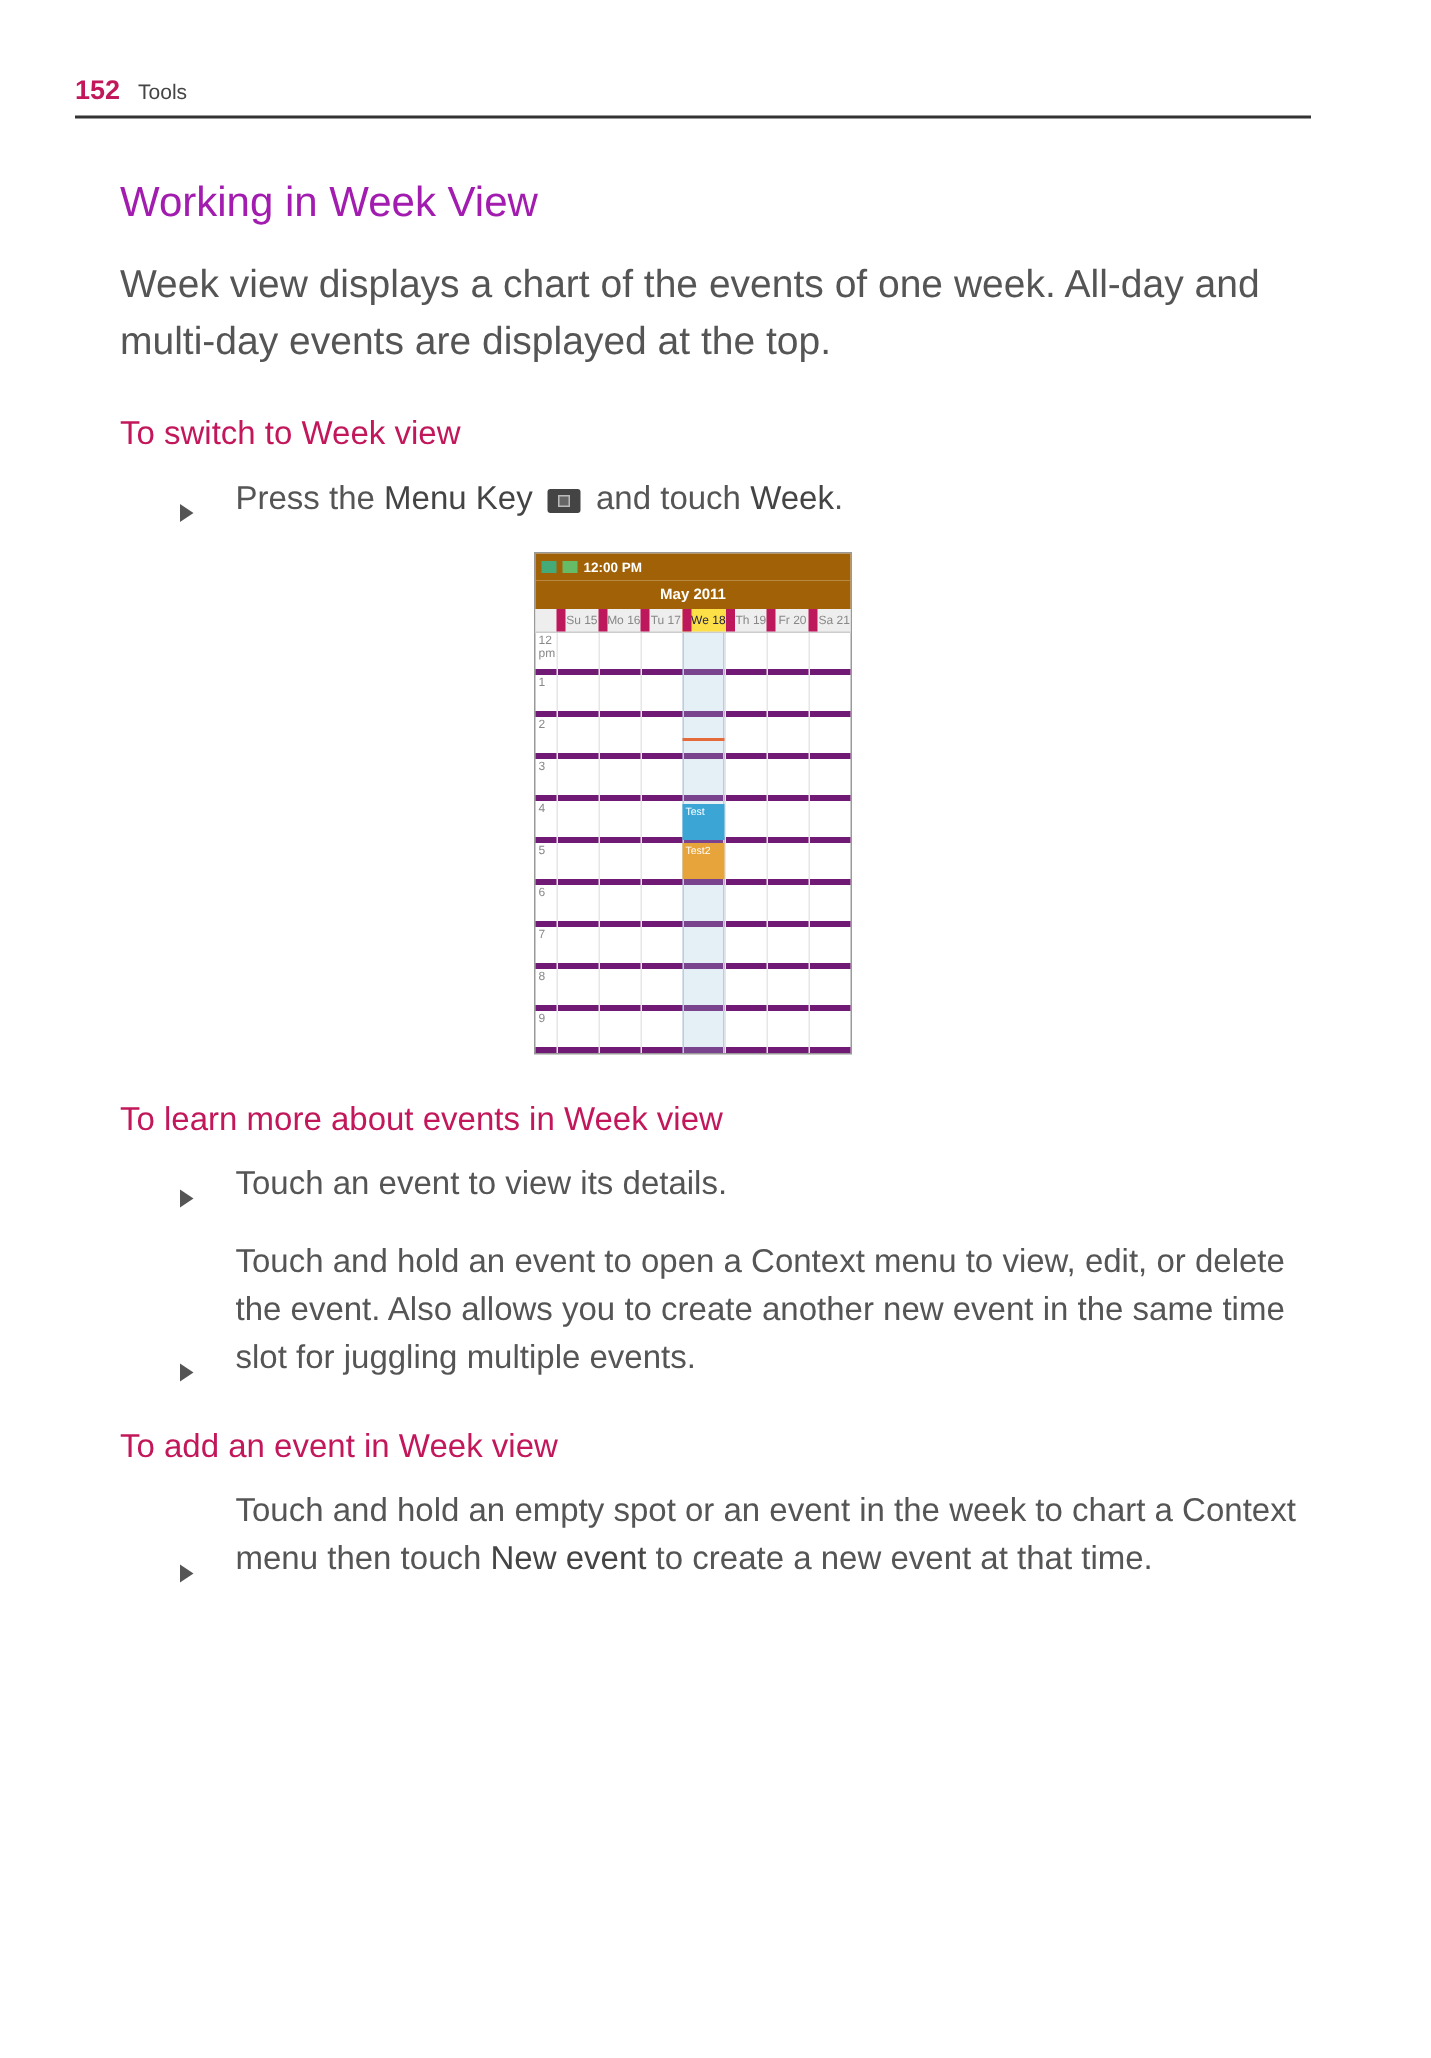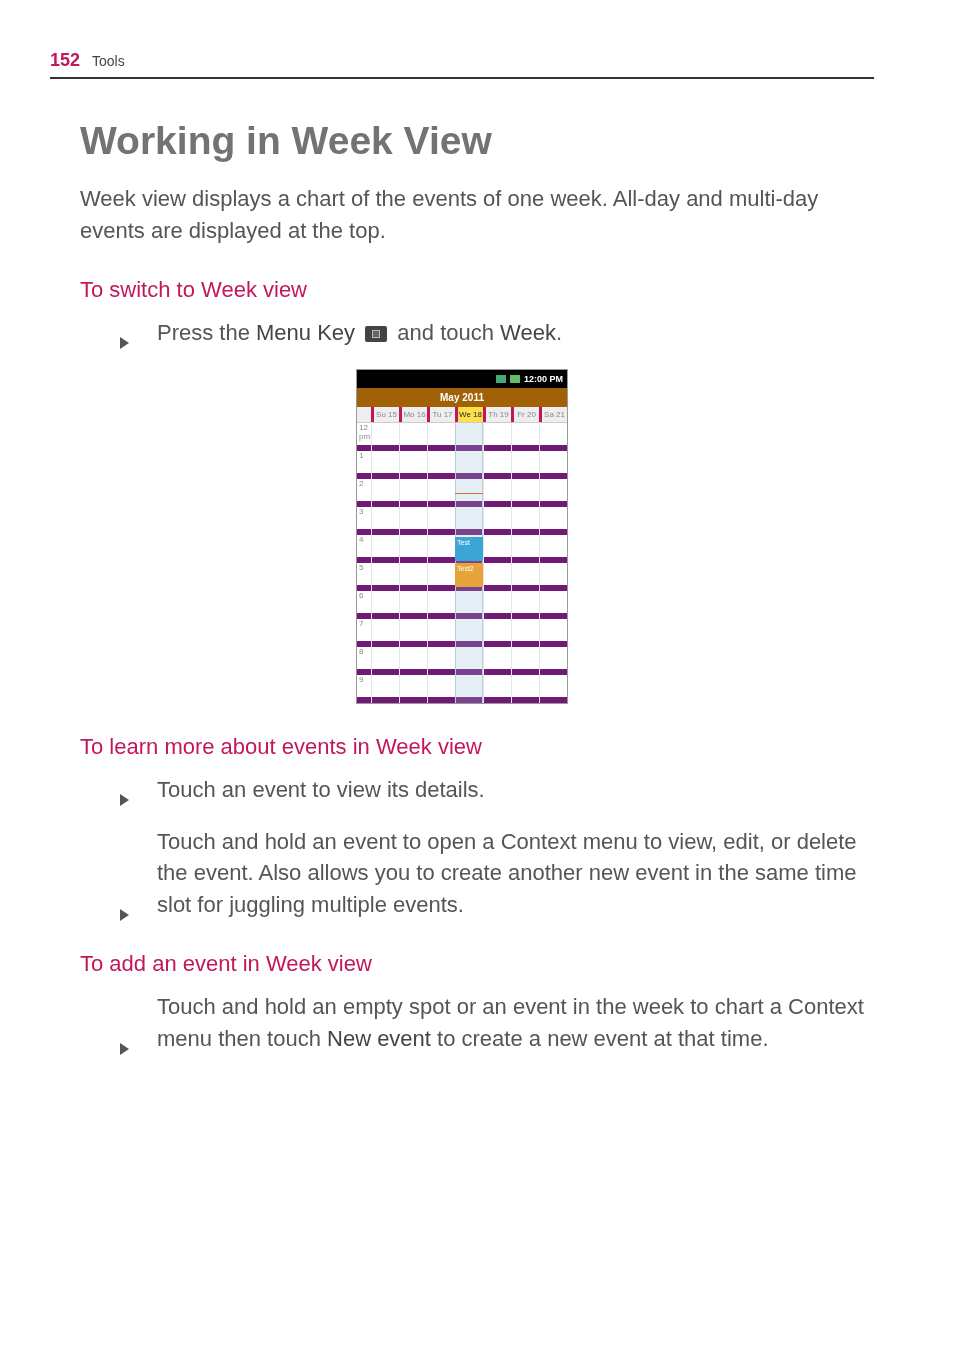"Working in Week View" .h1 { color: #737373 -> #a21caf; font-size: 39px -> 28px; font-weight: 700 -> 400 }
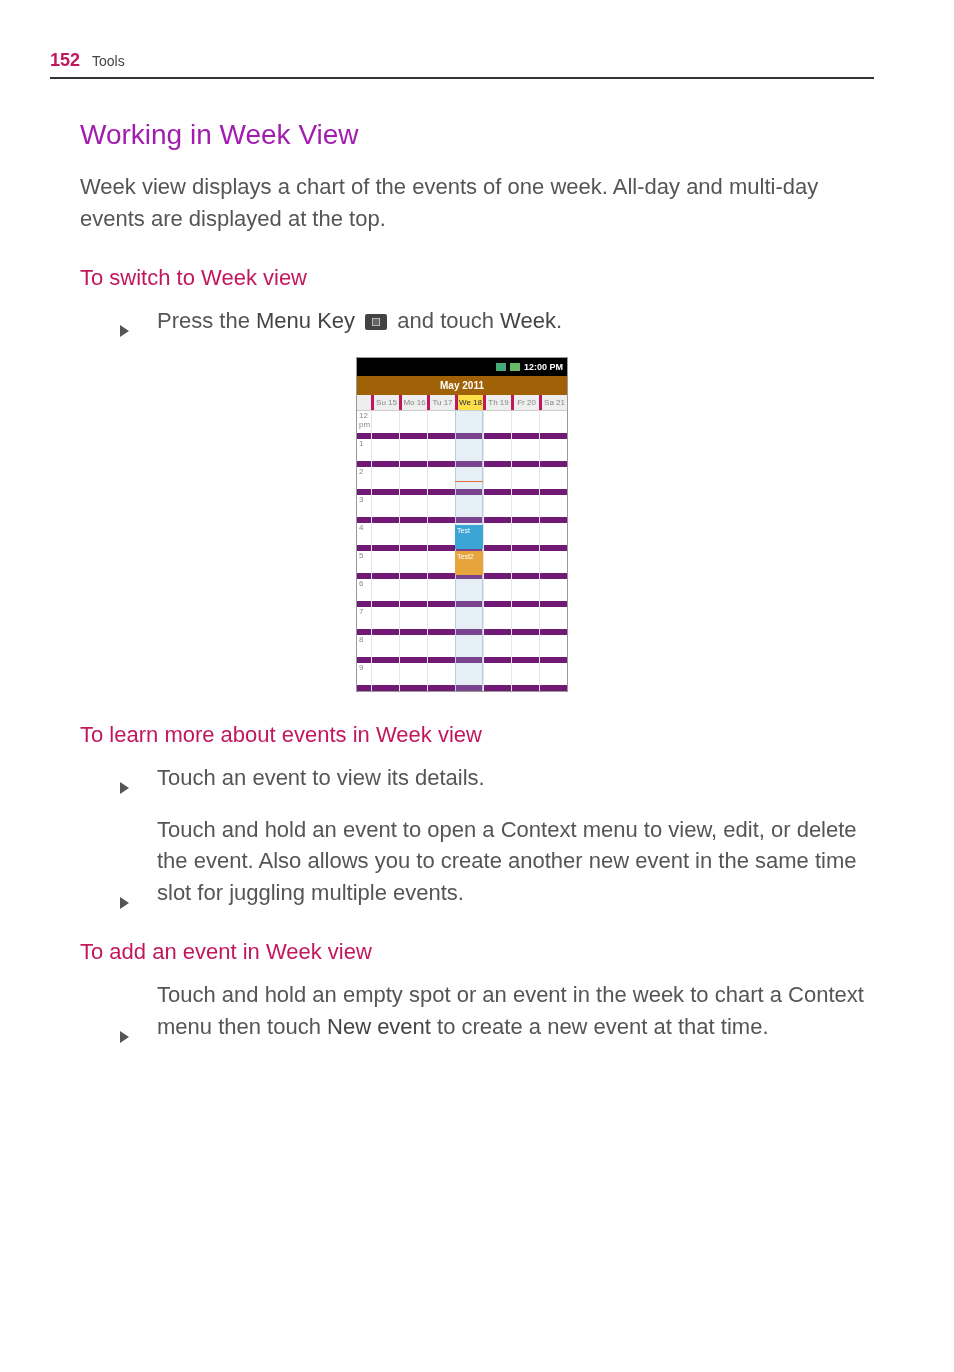"Week view displays a chart" .para { font-size: 22px -> 26px }
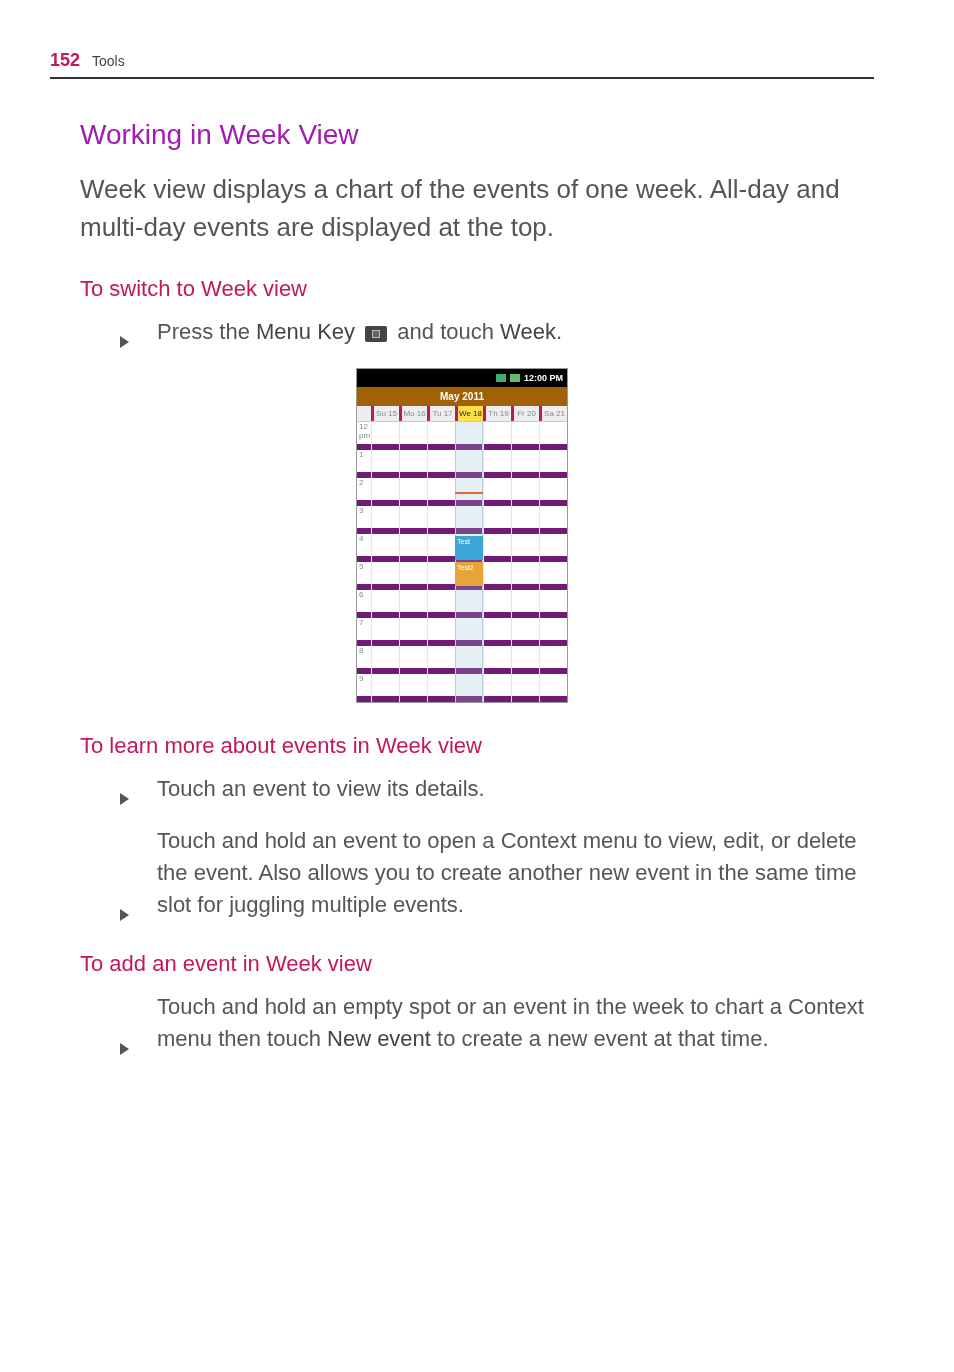"12:00 PM" .phone-status { background: #000000 -> #a16207; justify-content: flex-end -> none }
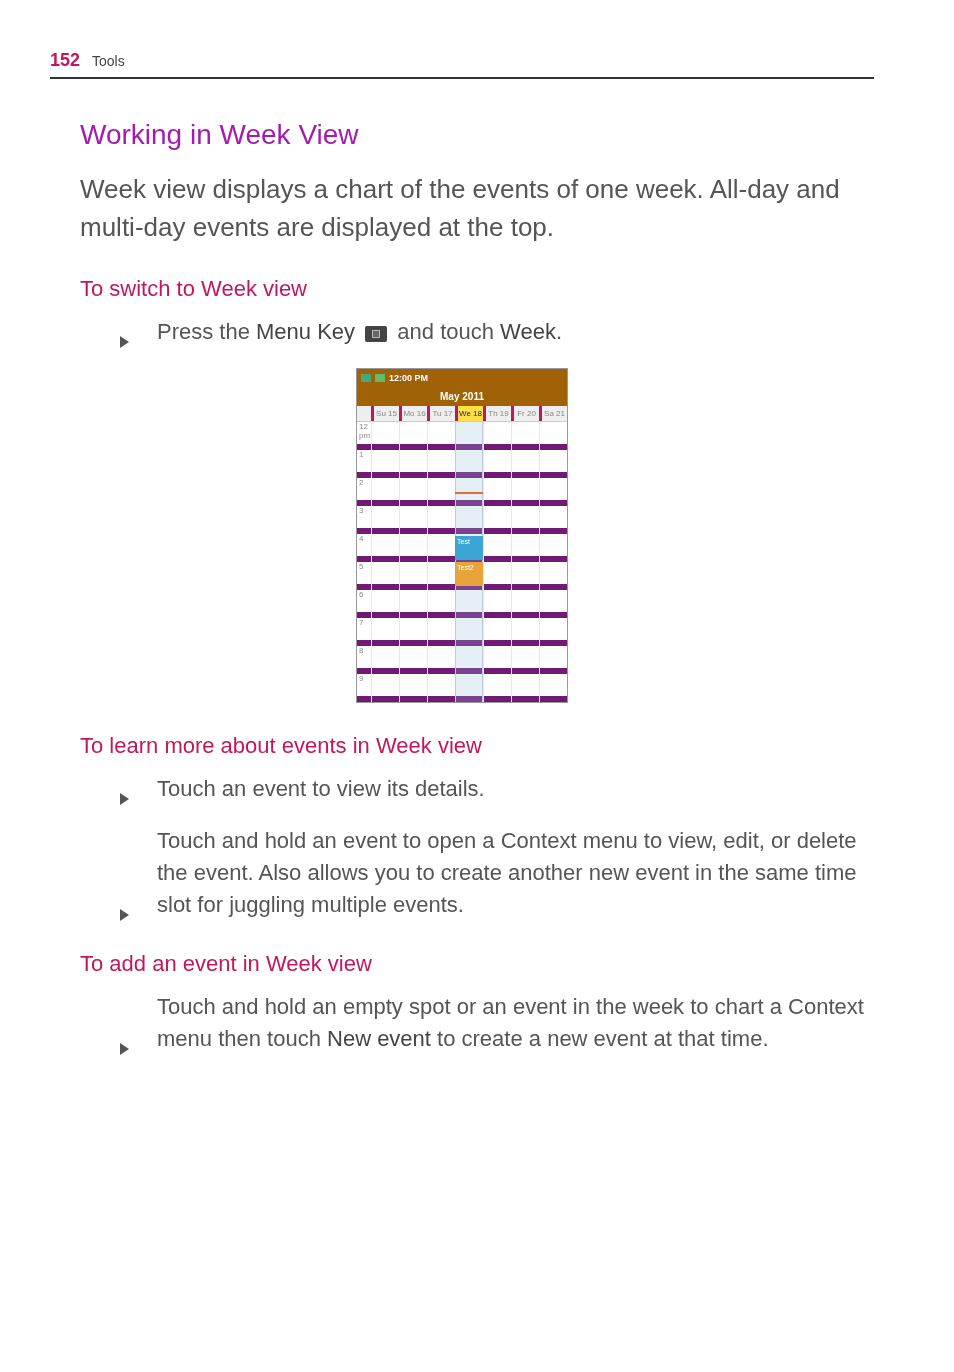"Su 15" .wk-day { border-left: 3px solid #be185d -> 6px solid #be185d }
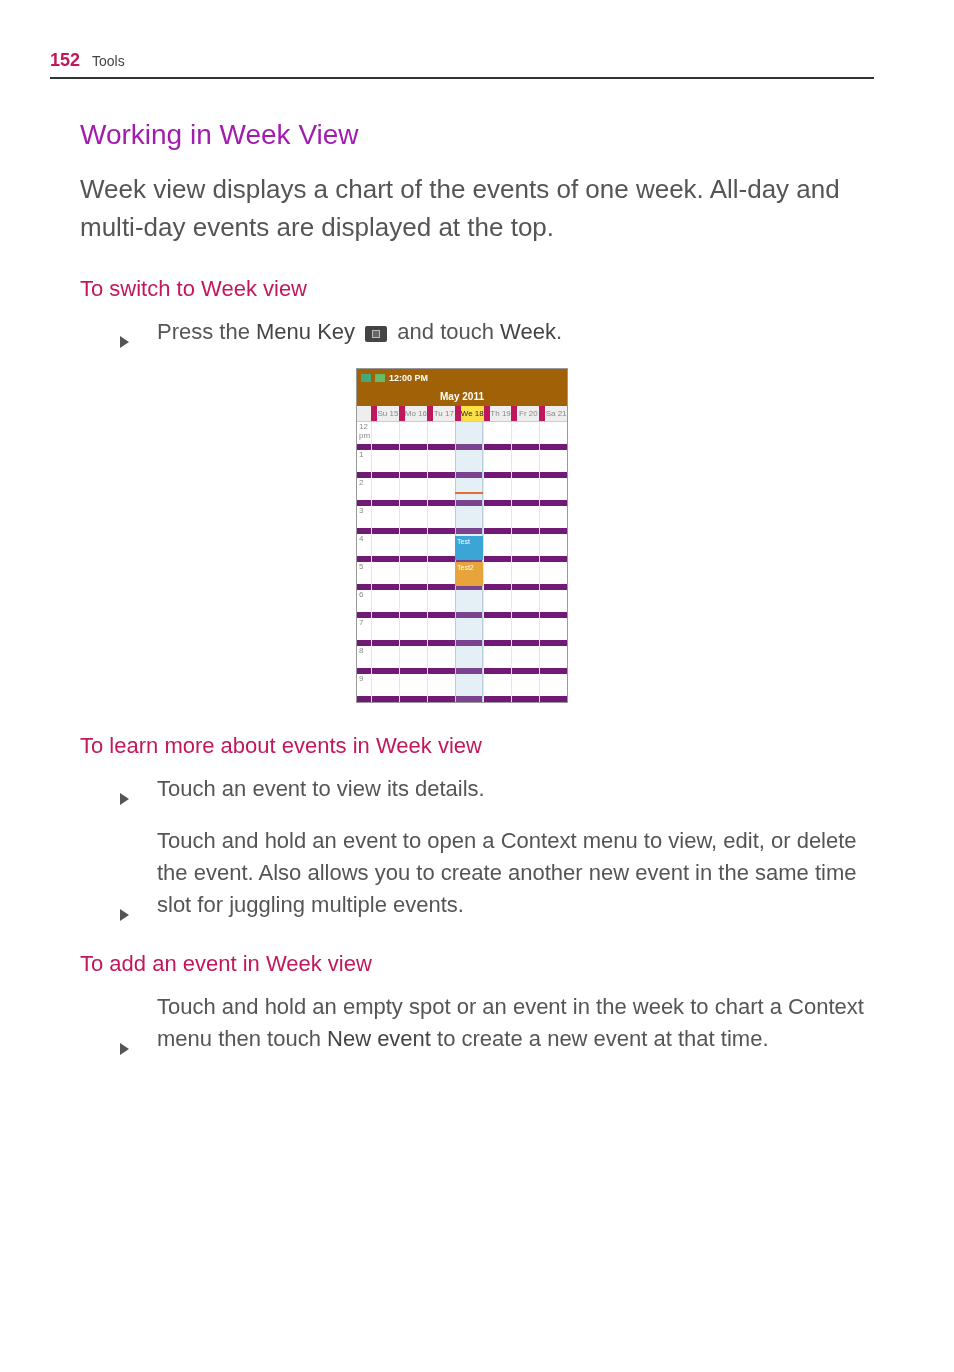"12" .wk-hour { border-bottom: 6px solid #701a75 -> 4px solid #701a75 }
